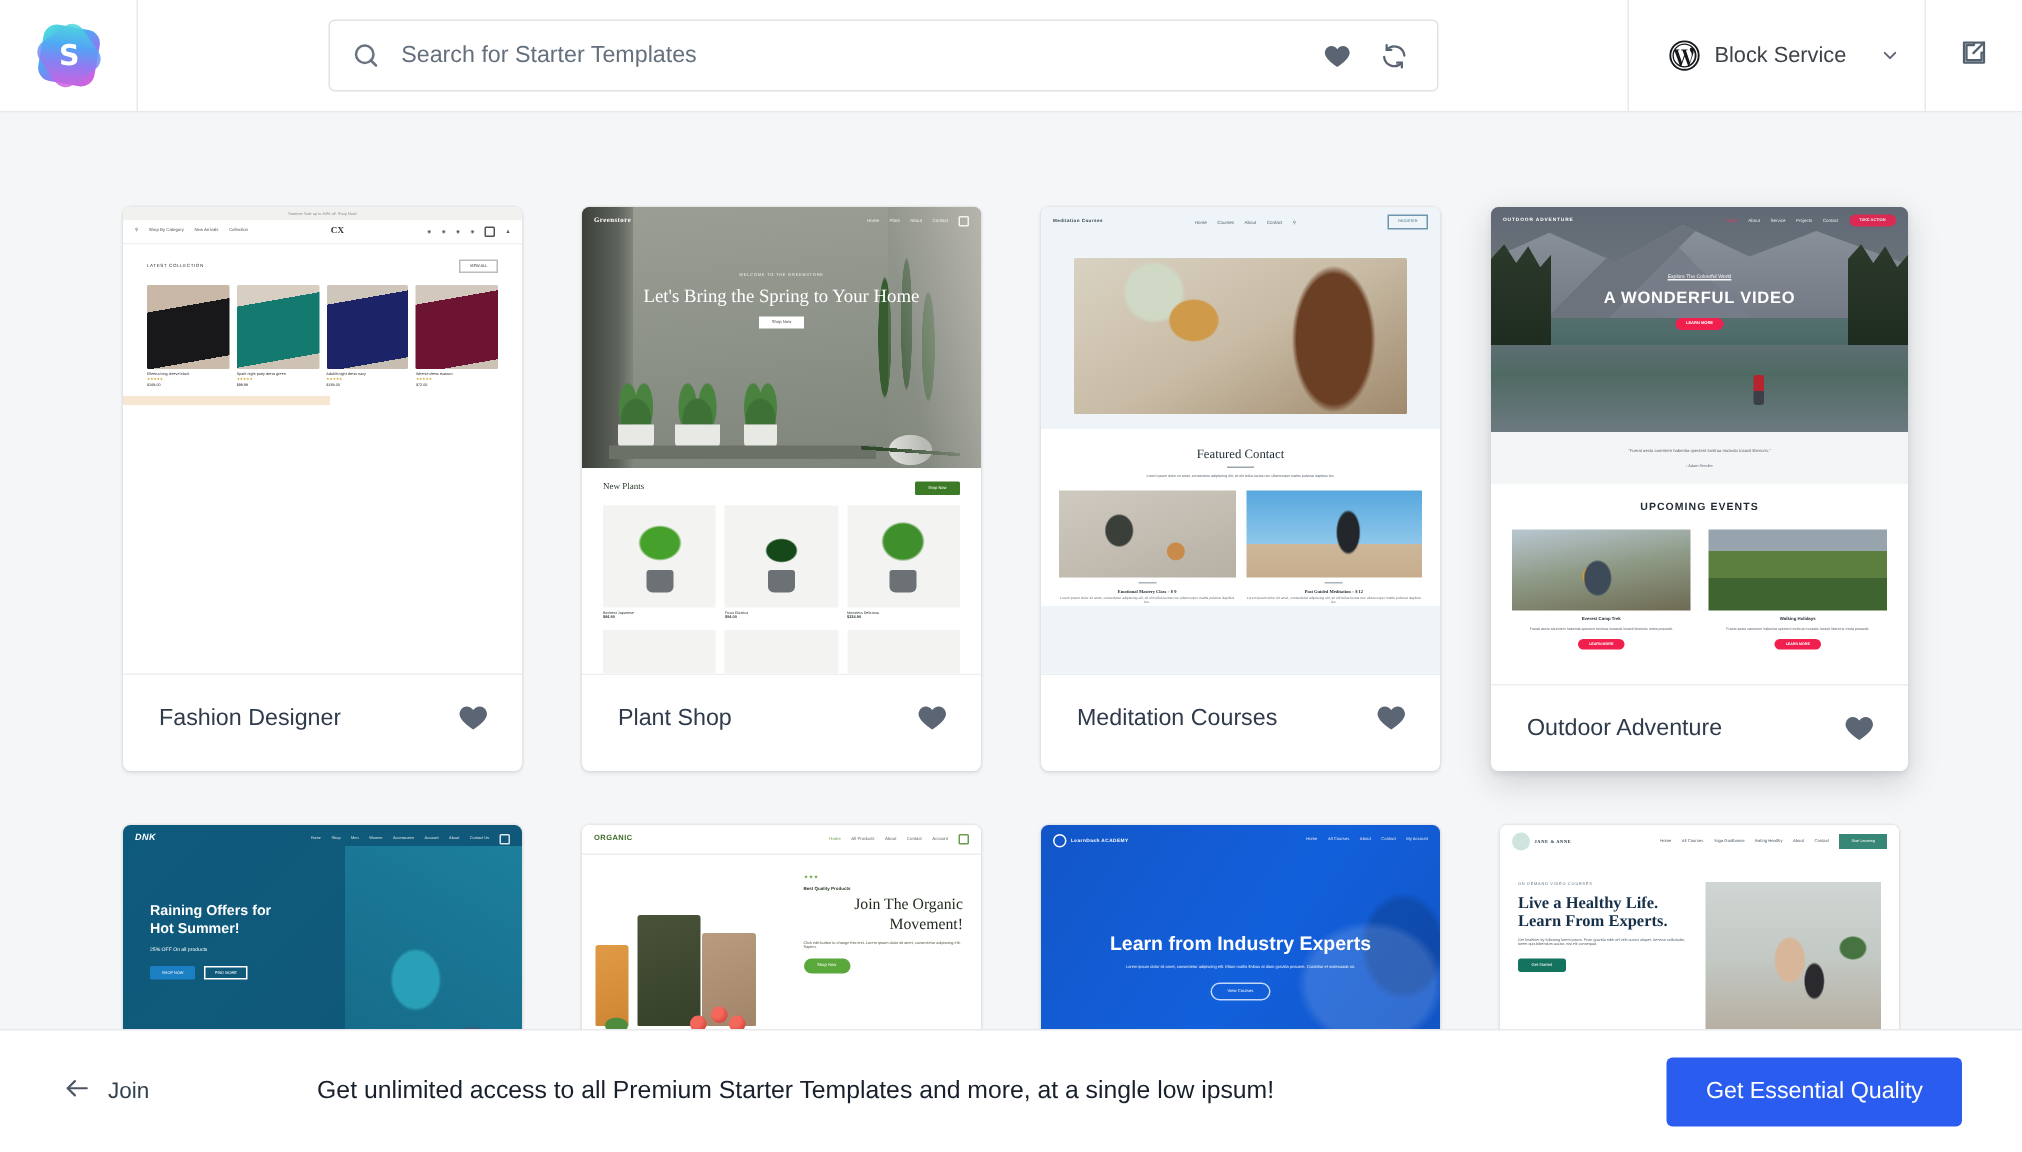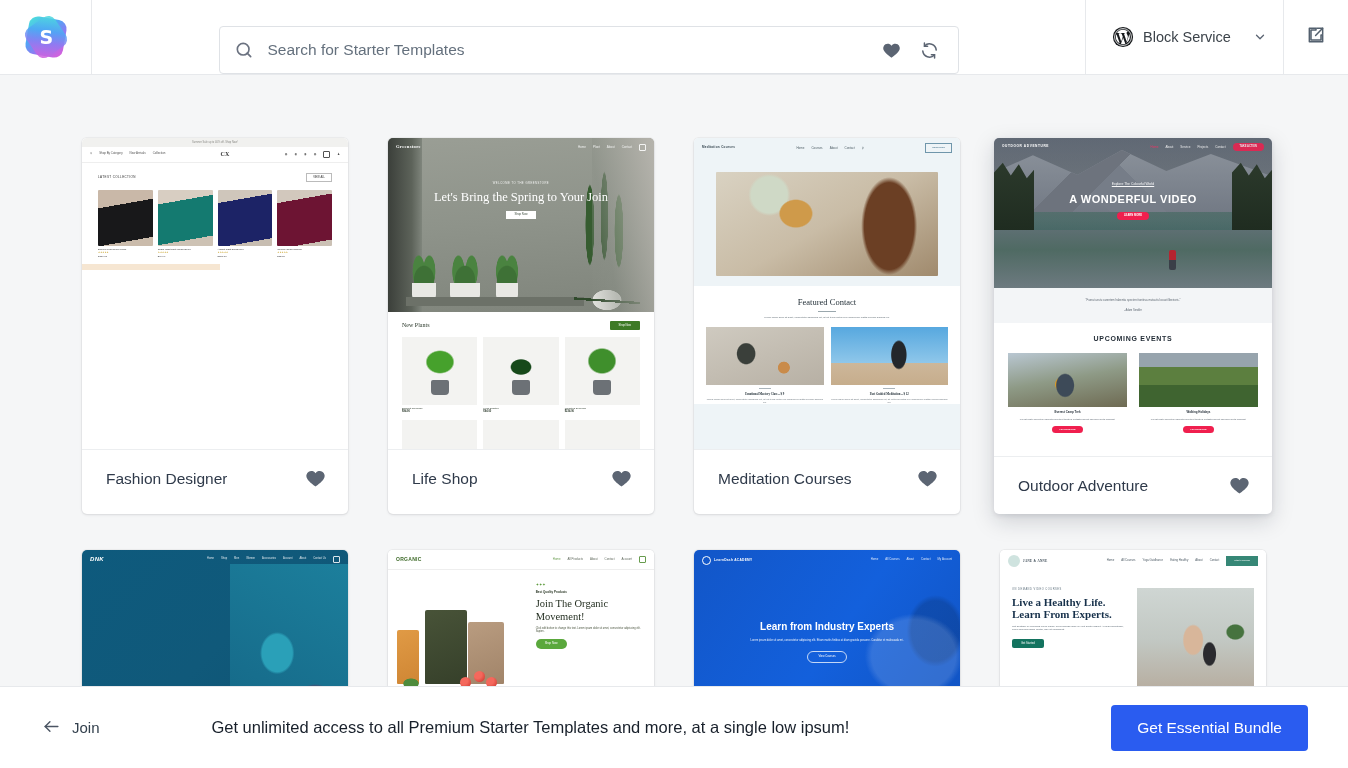"Search for Starter Templates" .search-cell { align-items: flex-end -> center }
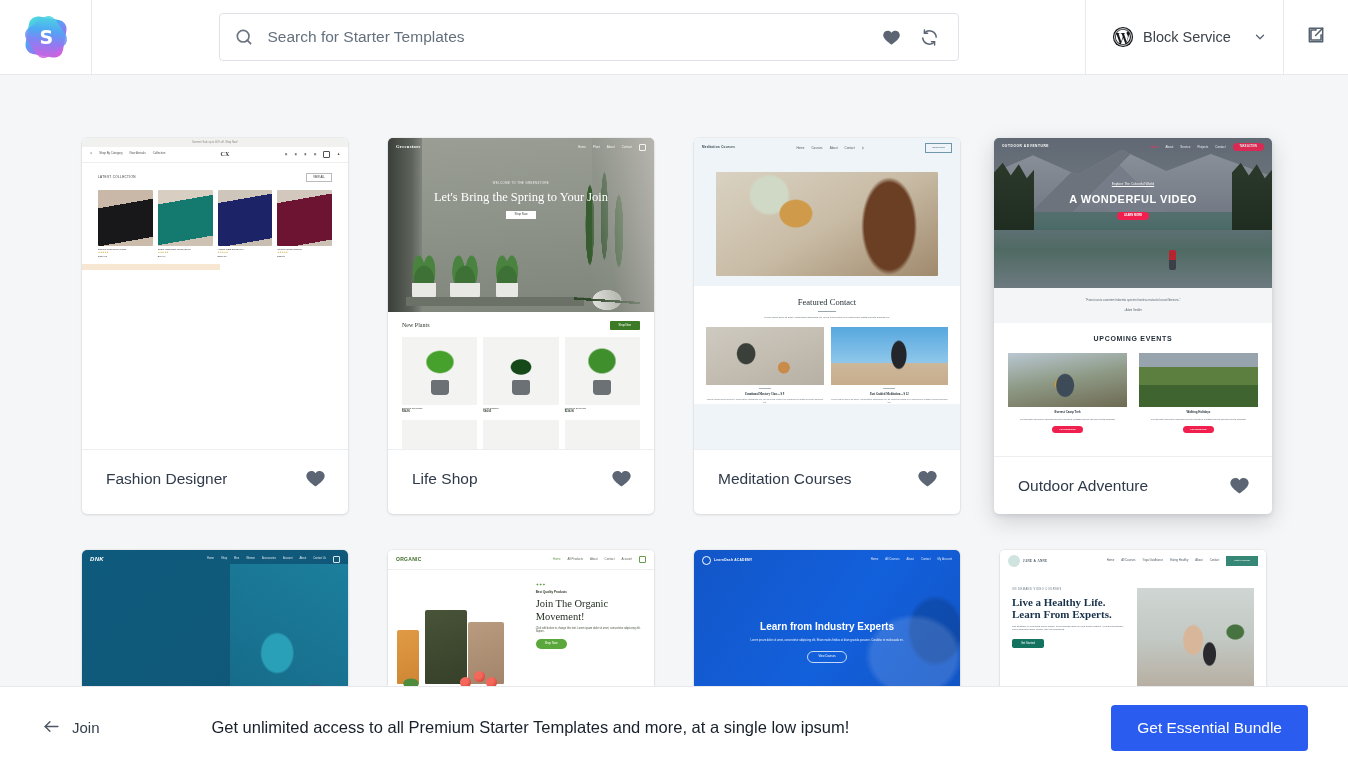"Let's Bring the Spring to" h3 { text: Join -> Home }
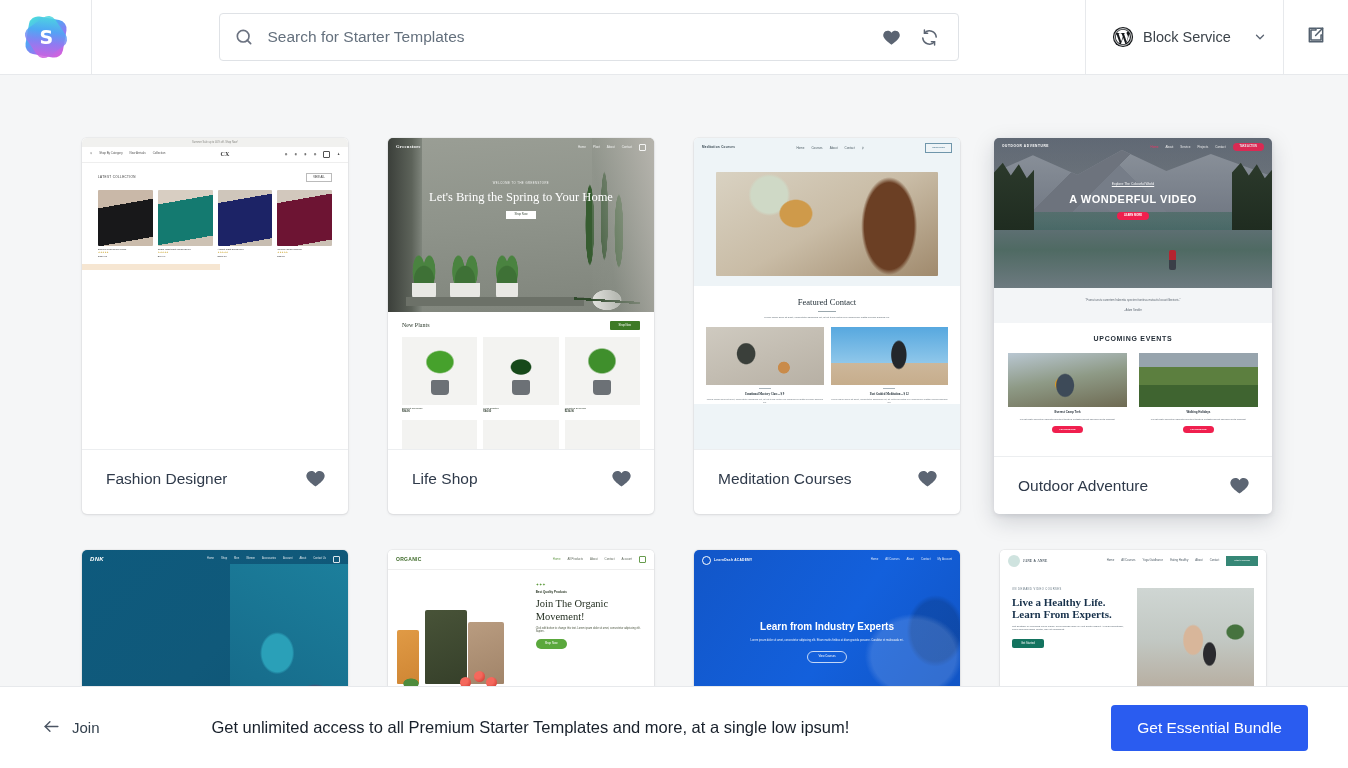"Life Shop" span.card-title { text: Life -> Plant }
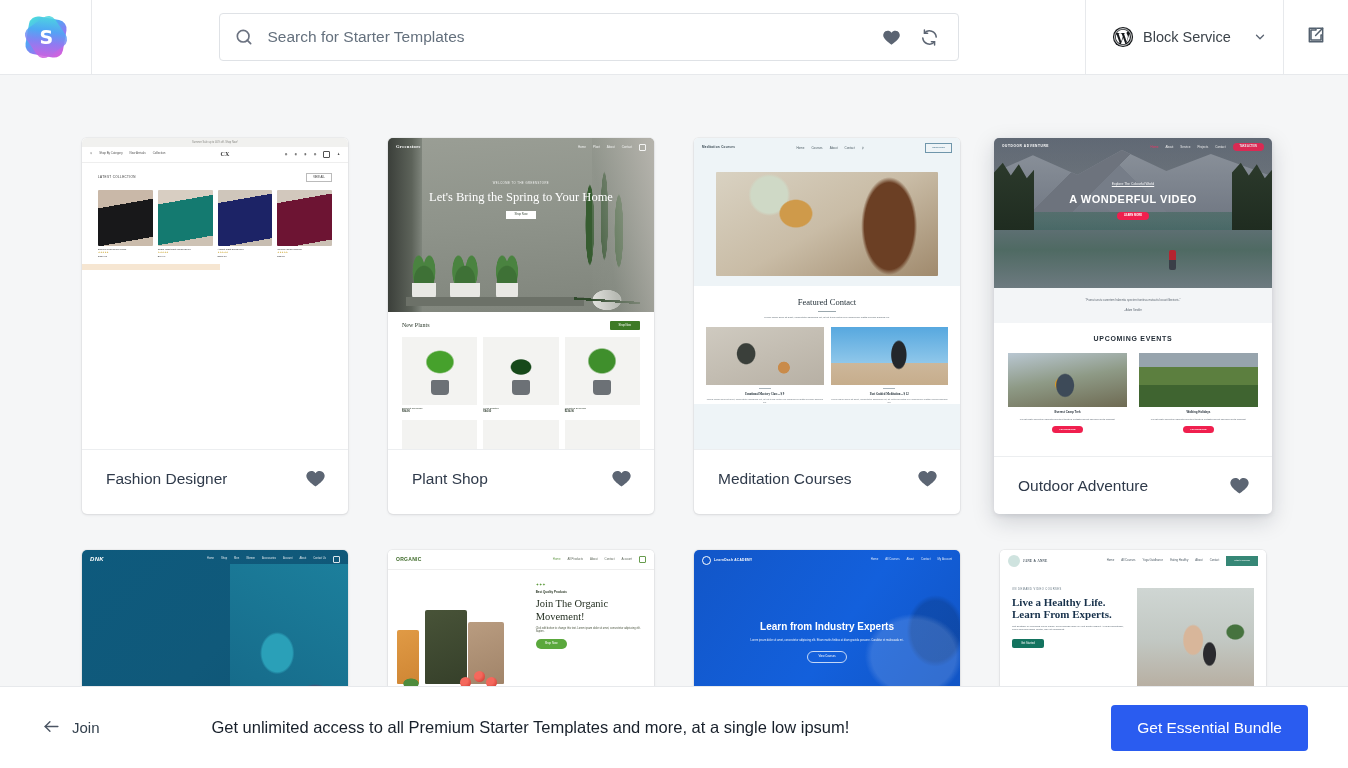"Raining Offers for Hot Summer!" div.c5-txt { html: none -> <div> <h3>Raining Offers for Hot Summer!</h3> <div>25% OFF On all products</div> <div> <span>SHOP NOW</span> <span>FIND MORE</span> </div> </div> }
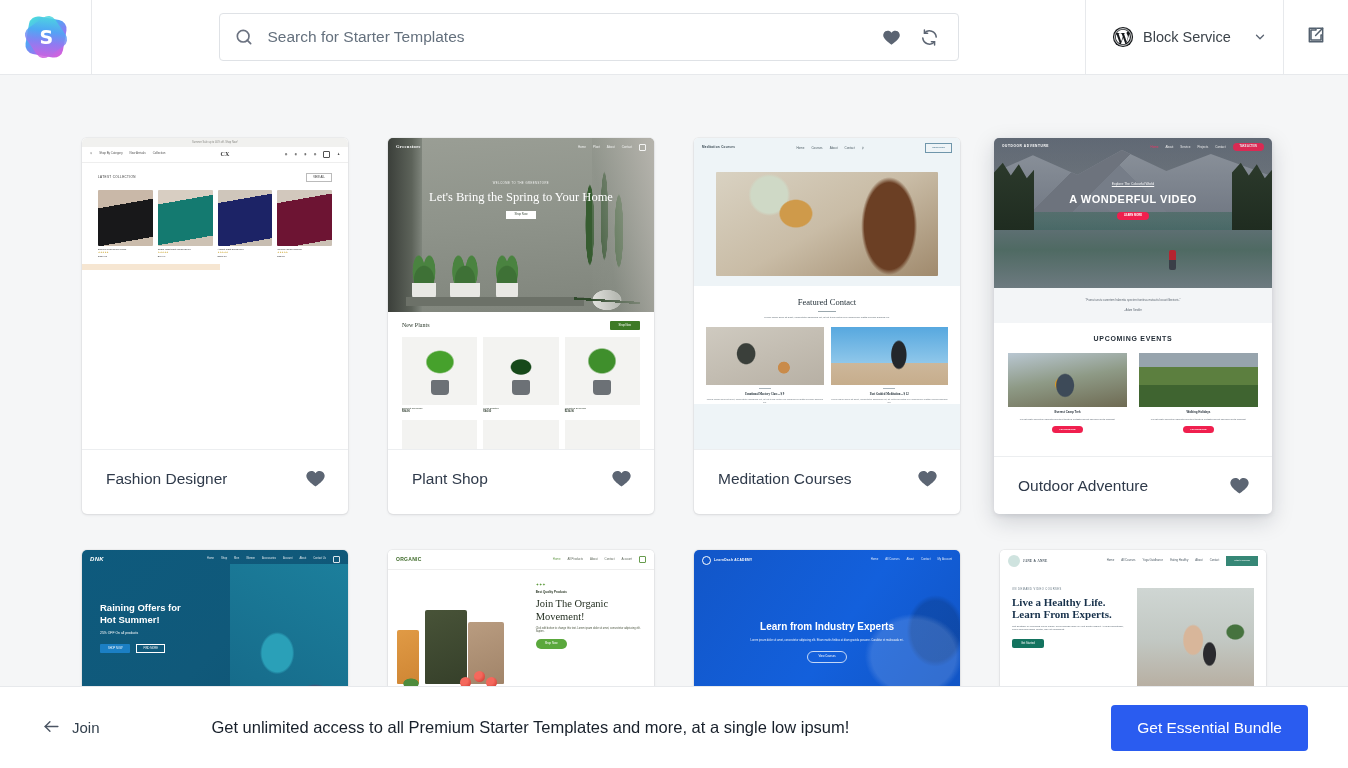"Join The Organic Movement!" .c6-txt h3 { text-align: none -> right }
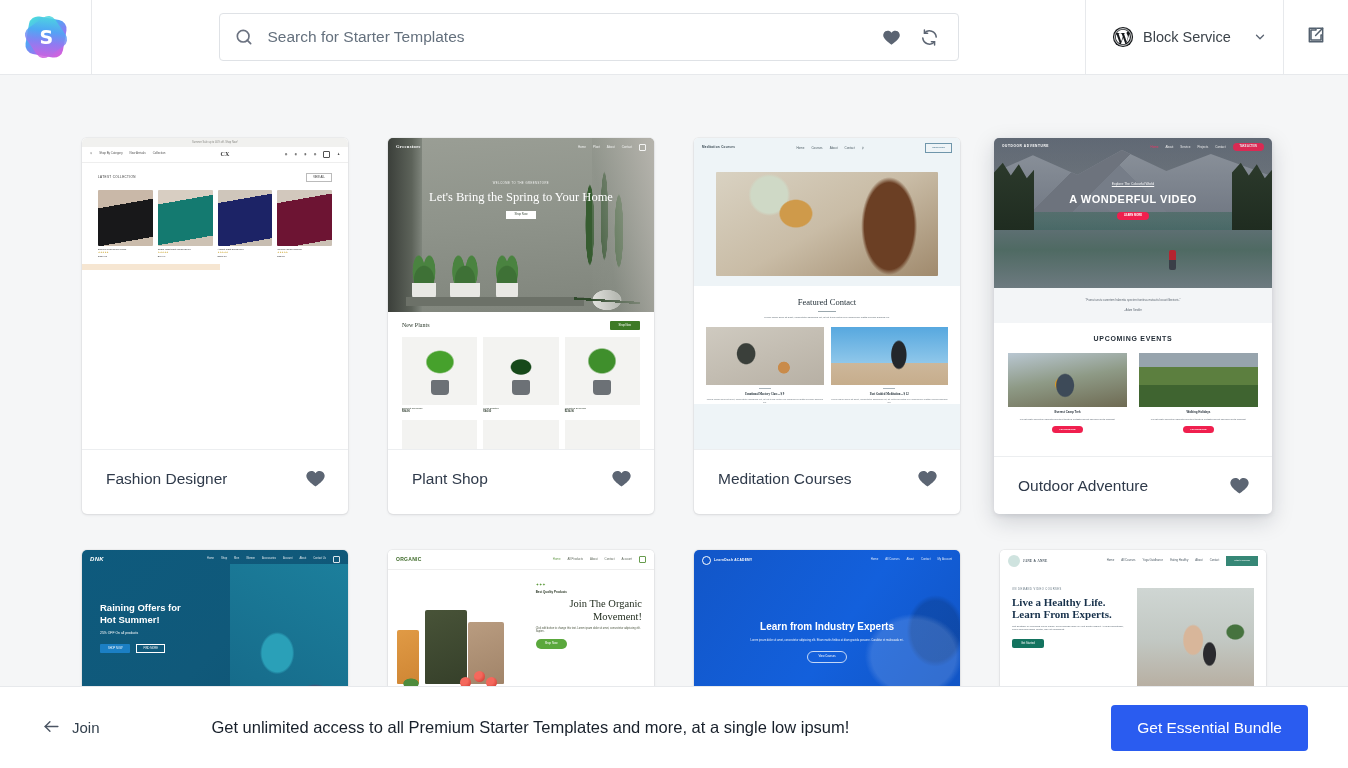"Learn from Industry Experts" .c7-txt h3 { font-size: 10px -> 13px }
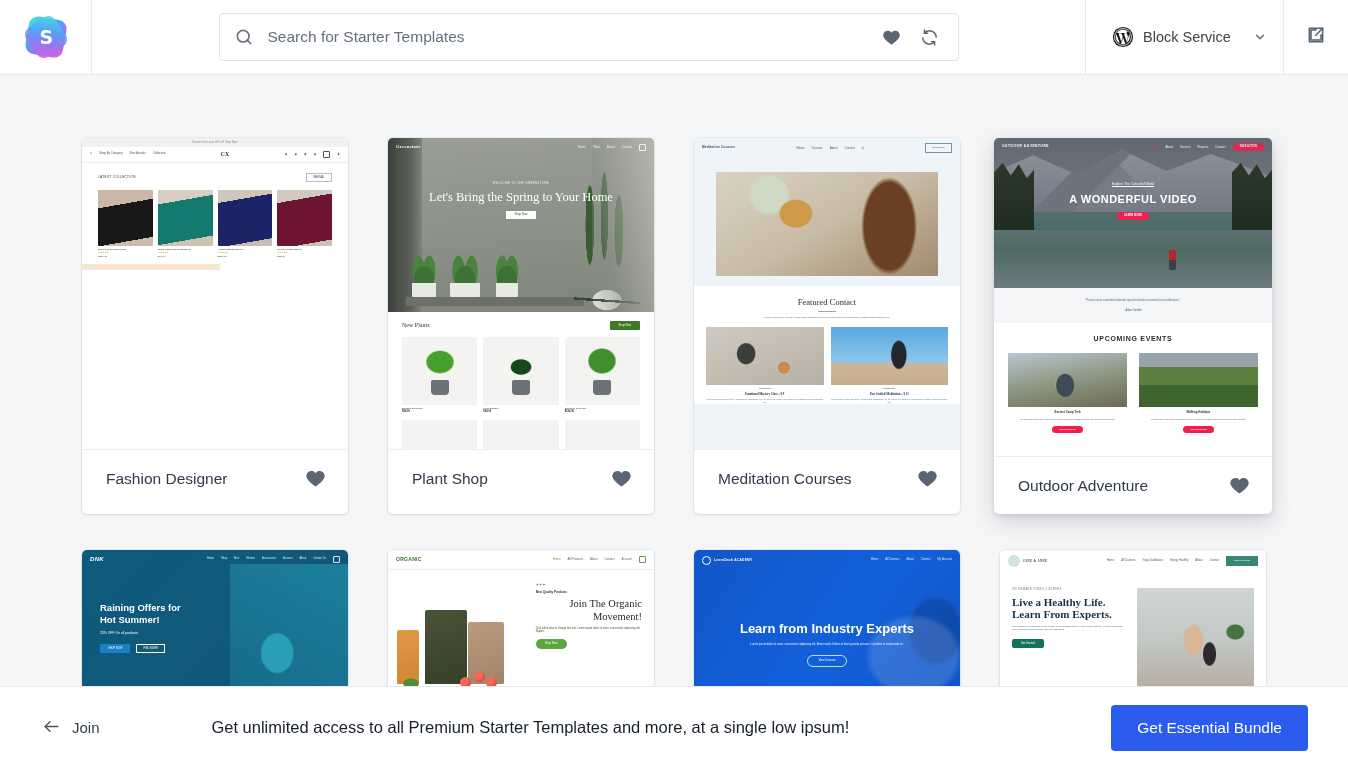"Get Essential Bundle" button.cta { text: Bundle -> Quality }
